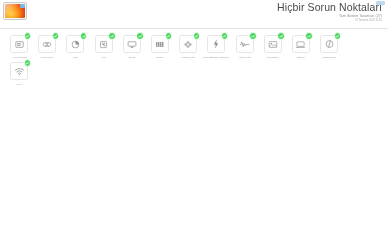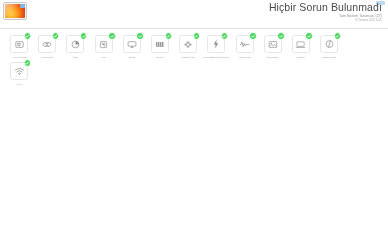"Hiçbir Sorun Bulunmadı" div.title { text: Bulunmadı -> Noktaları }
